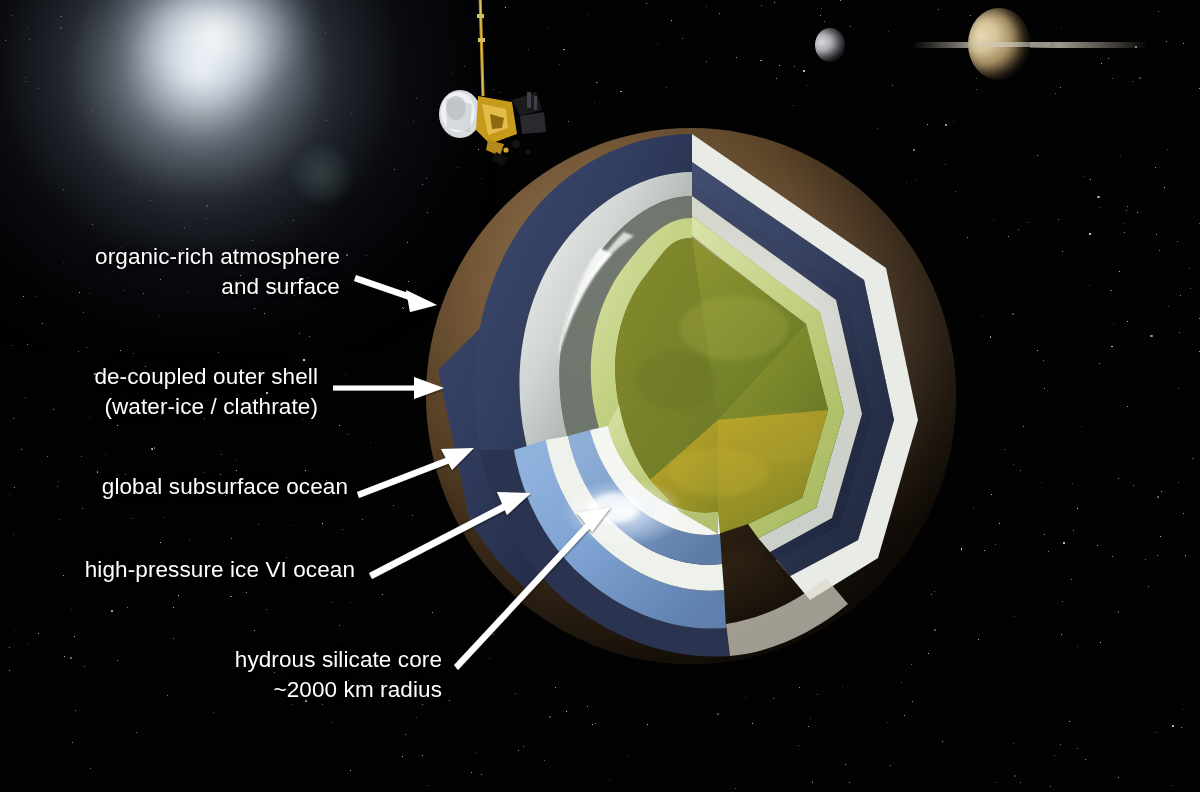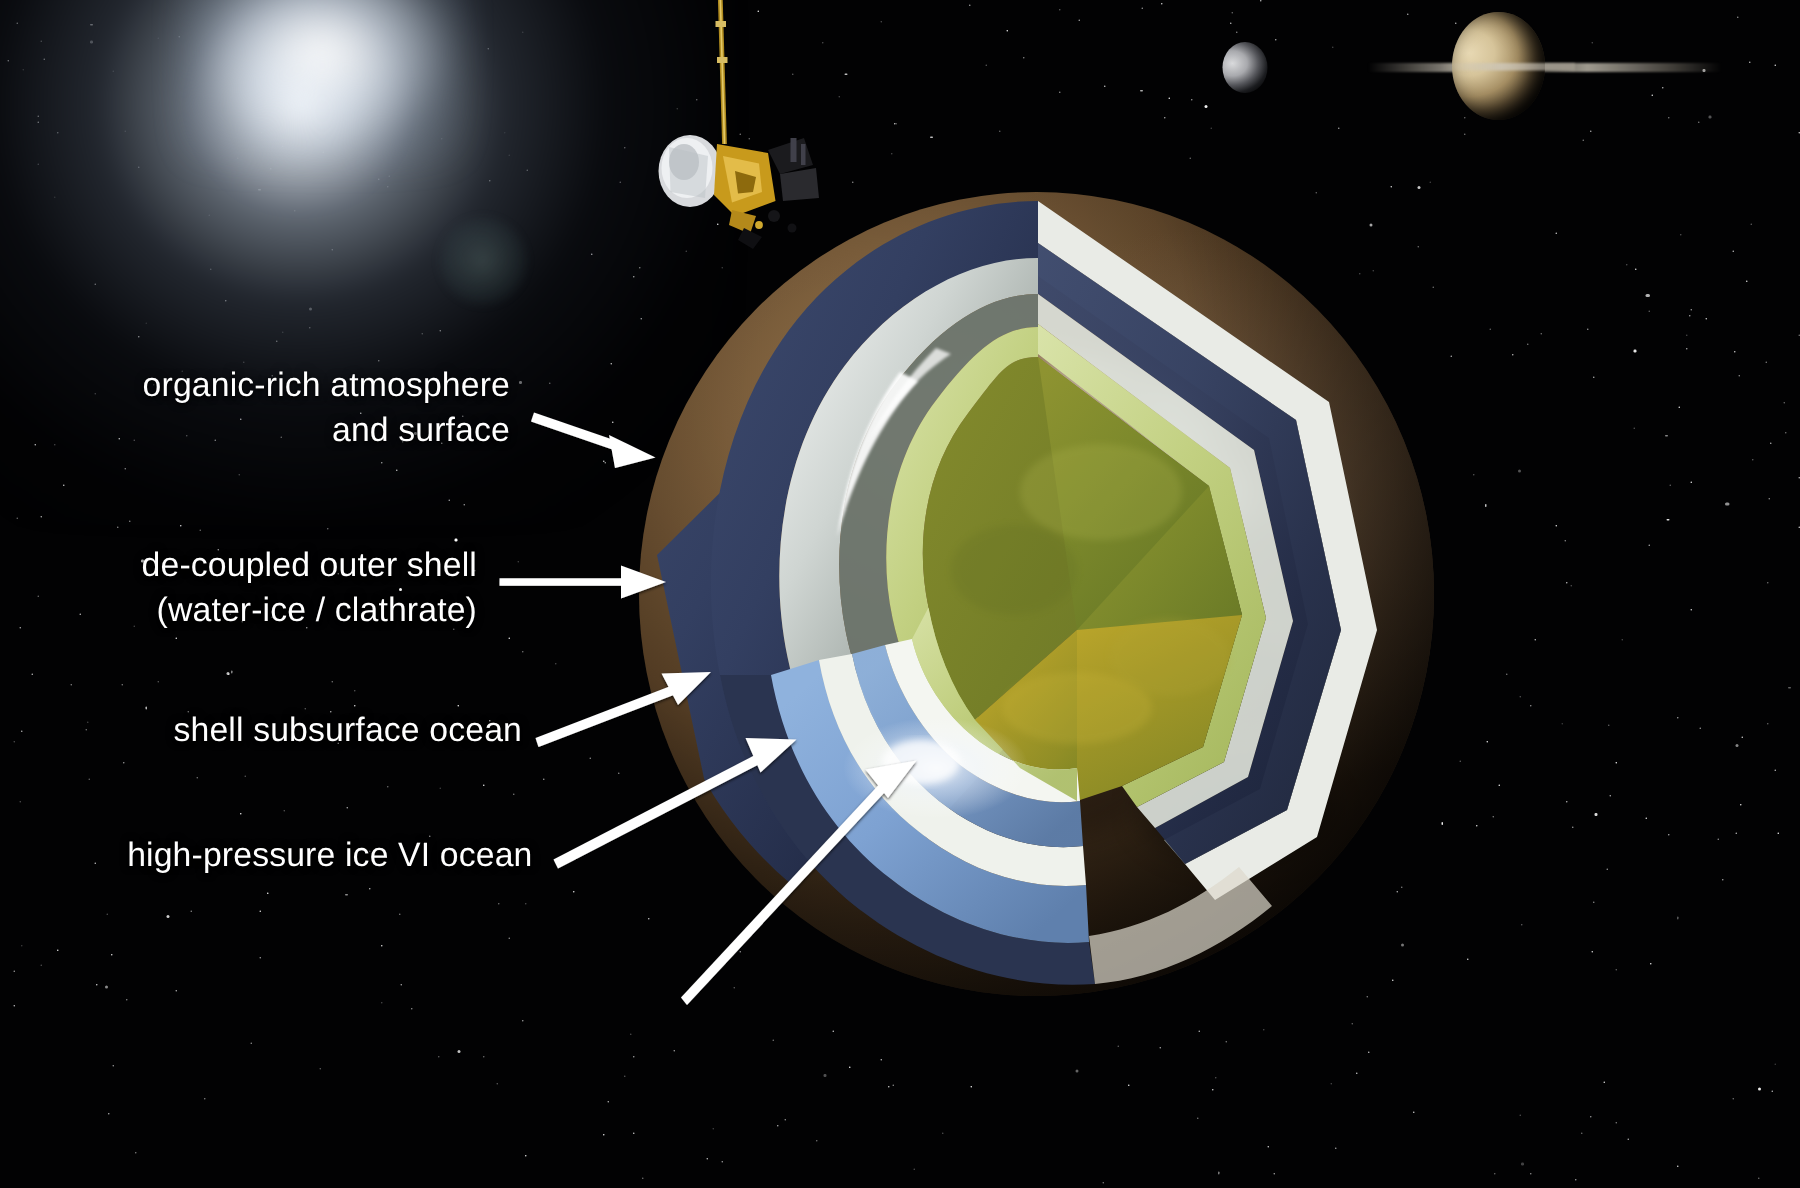"shell subsurface ocean" div.label { text: shell -> global }
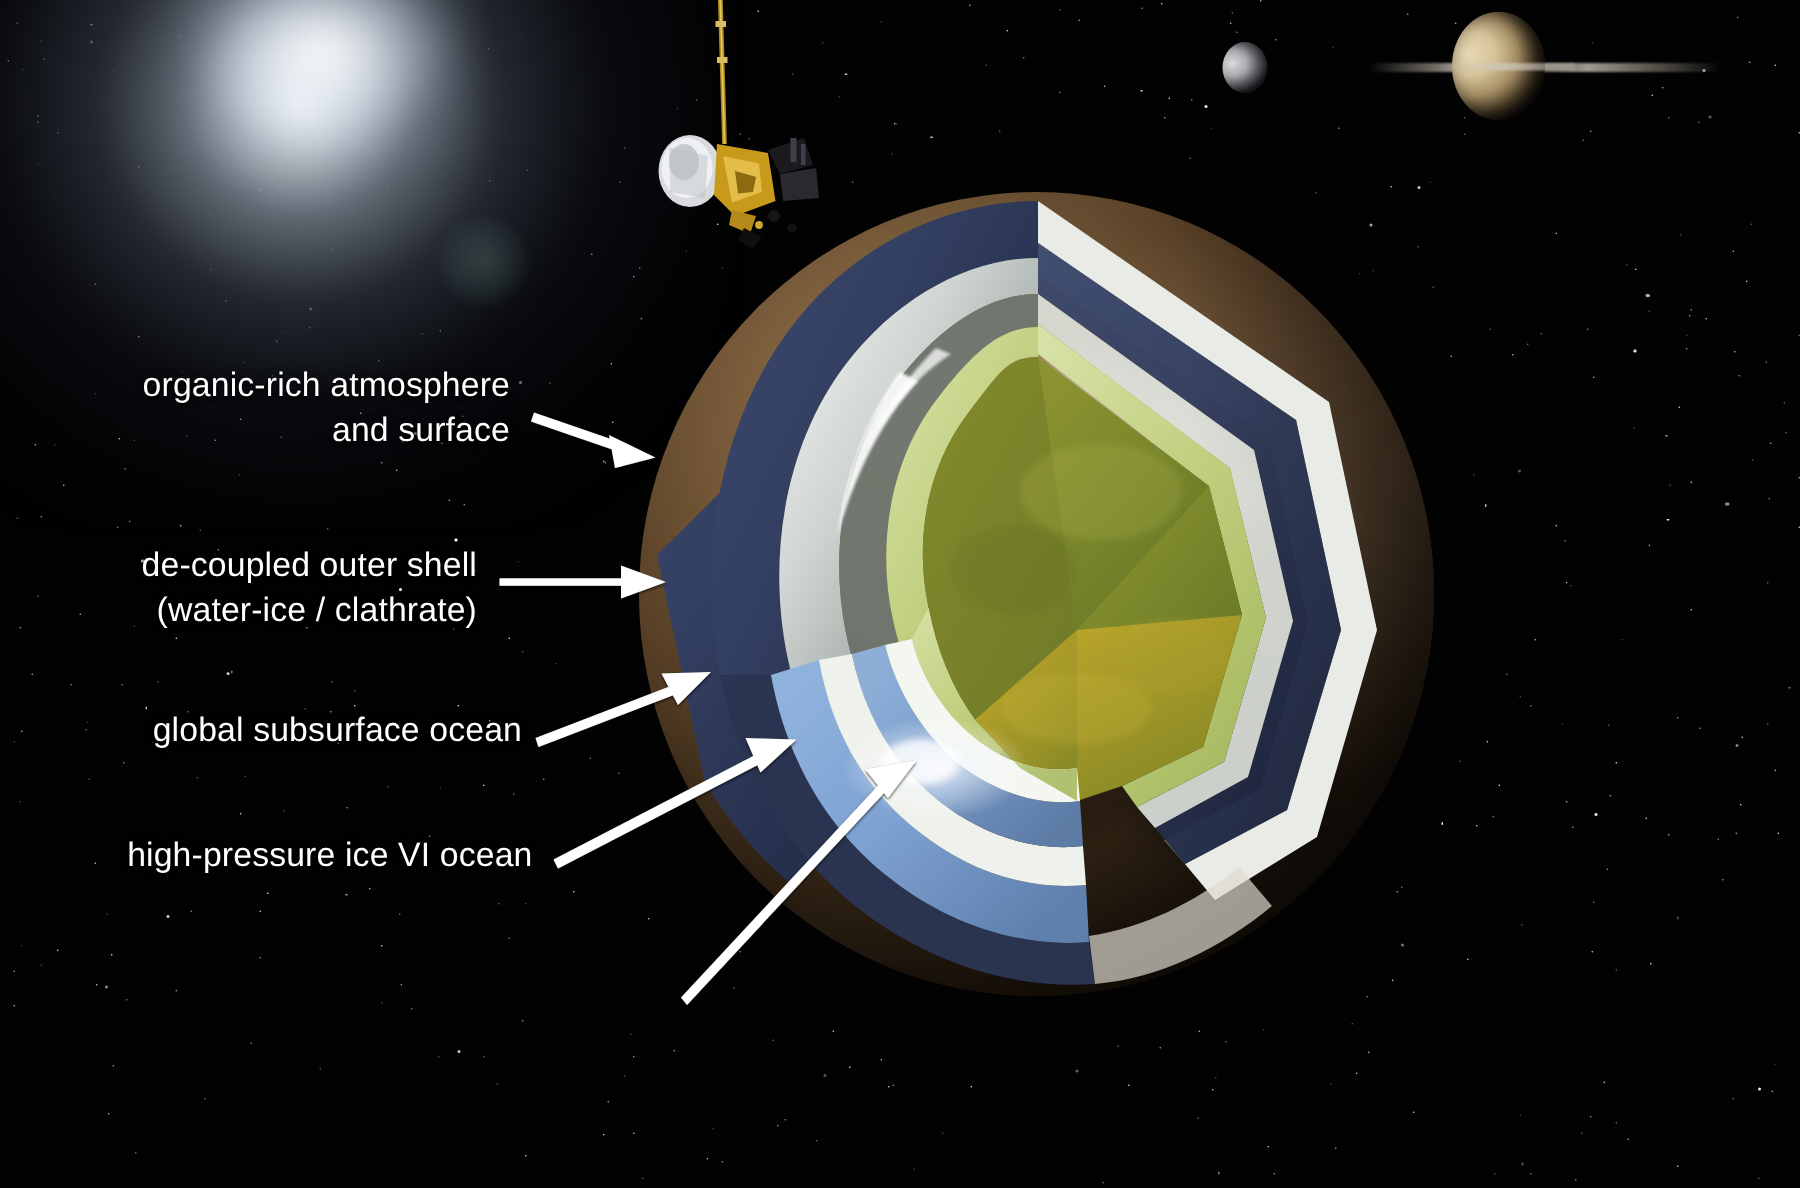"hydrous silicate core" div.label { html: none -> <div>hydrous silicate core ~2000 km radius</div> }
